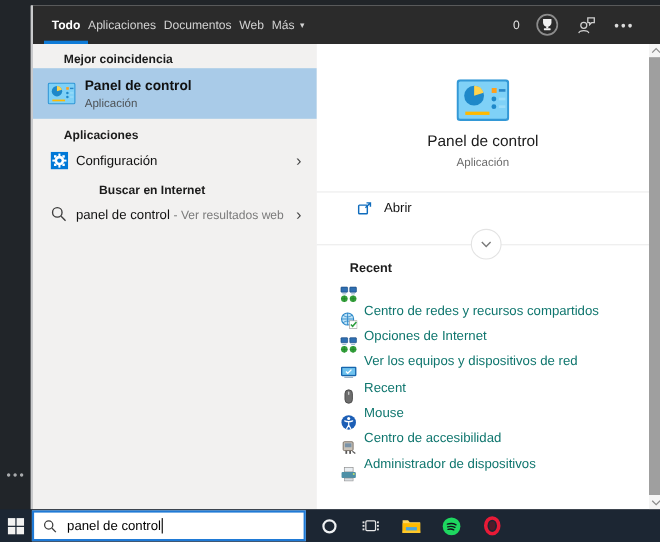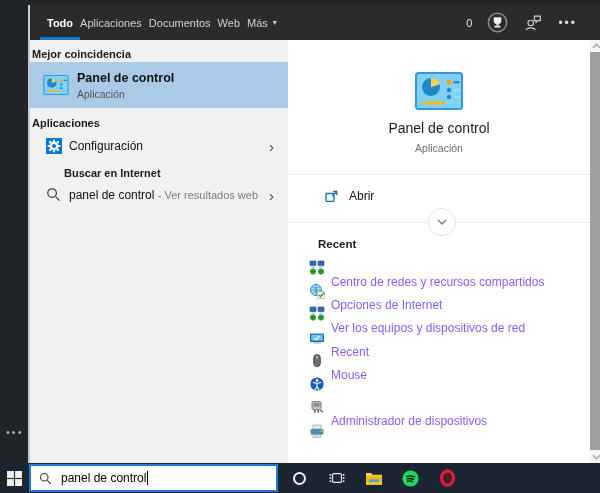"Mejor coincidencia" .sec-header { padding-left: 2px -> 28px }
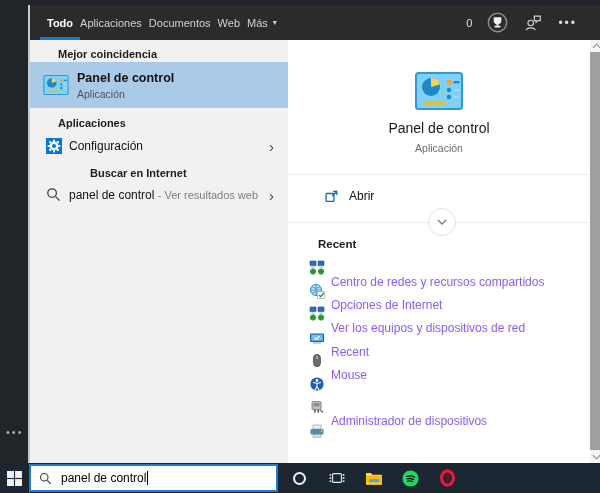"Abrir" .open-row { align-items: center -> none }
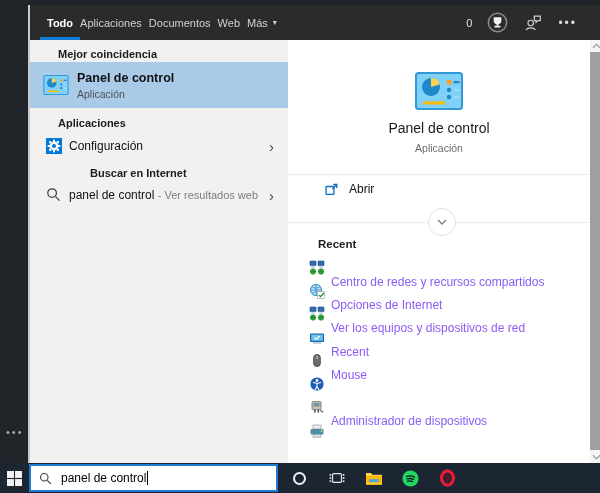"Centro de redes y recursos" .recent-row .rlabel { color: #8b5cf6 -> #0f766e }
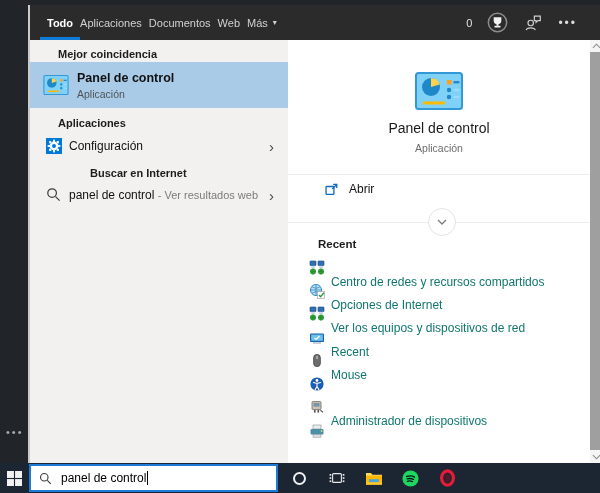"Centro de accesibilidad" span.rlabel { html: none -> <span>Centro de accesibilidad</span> }
